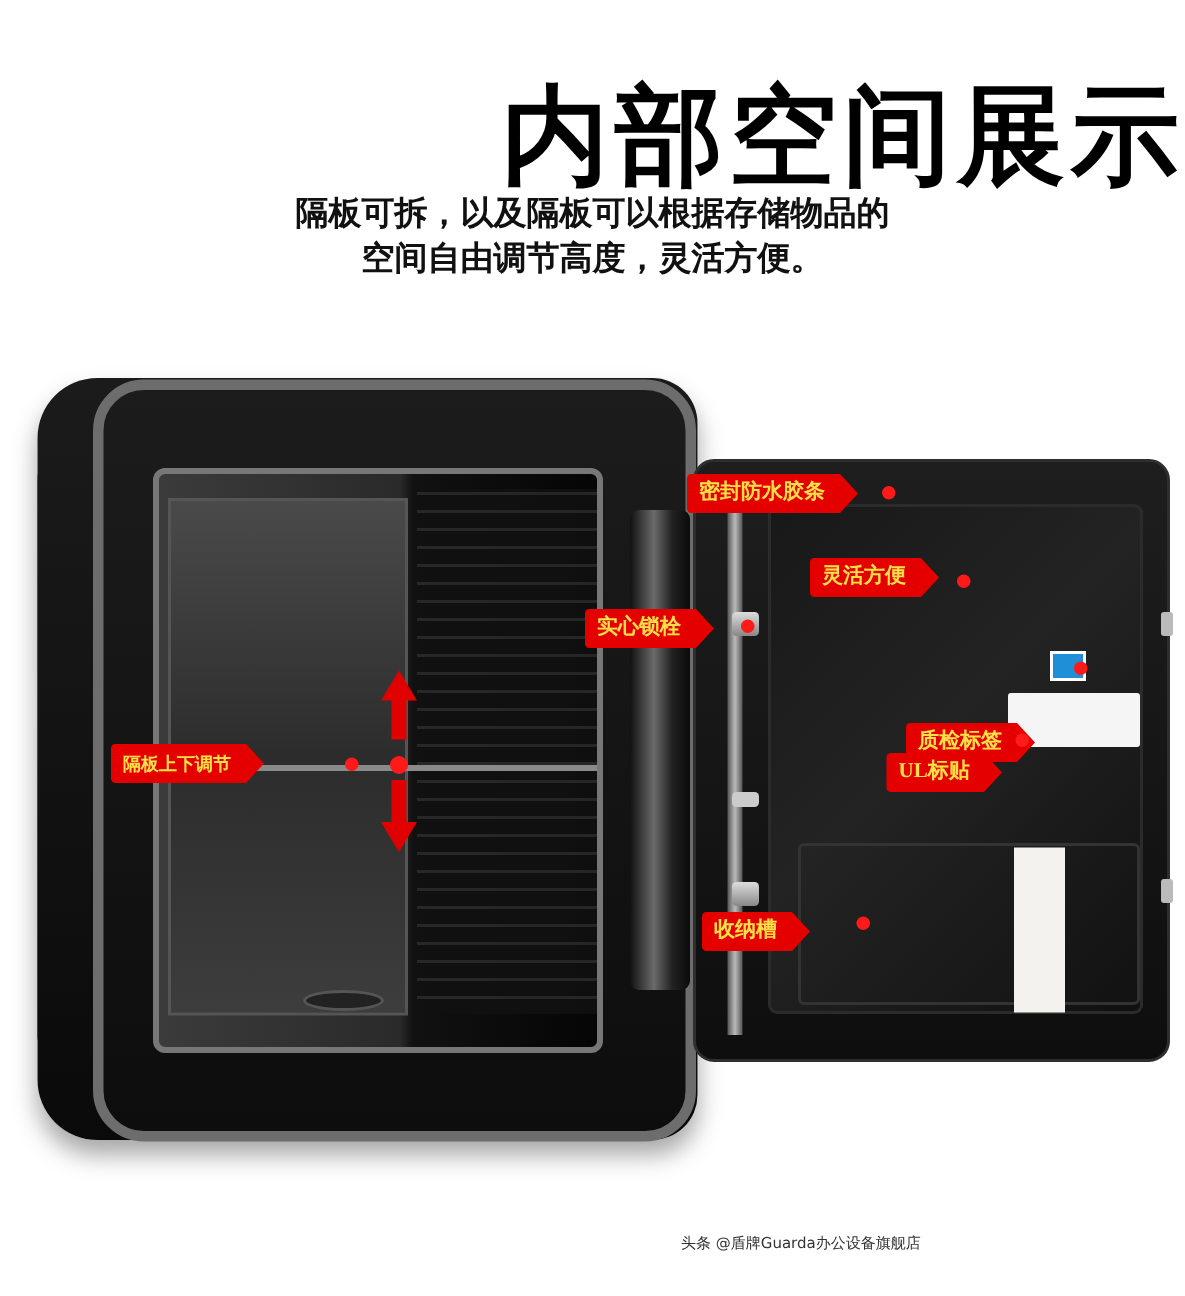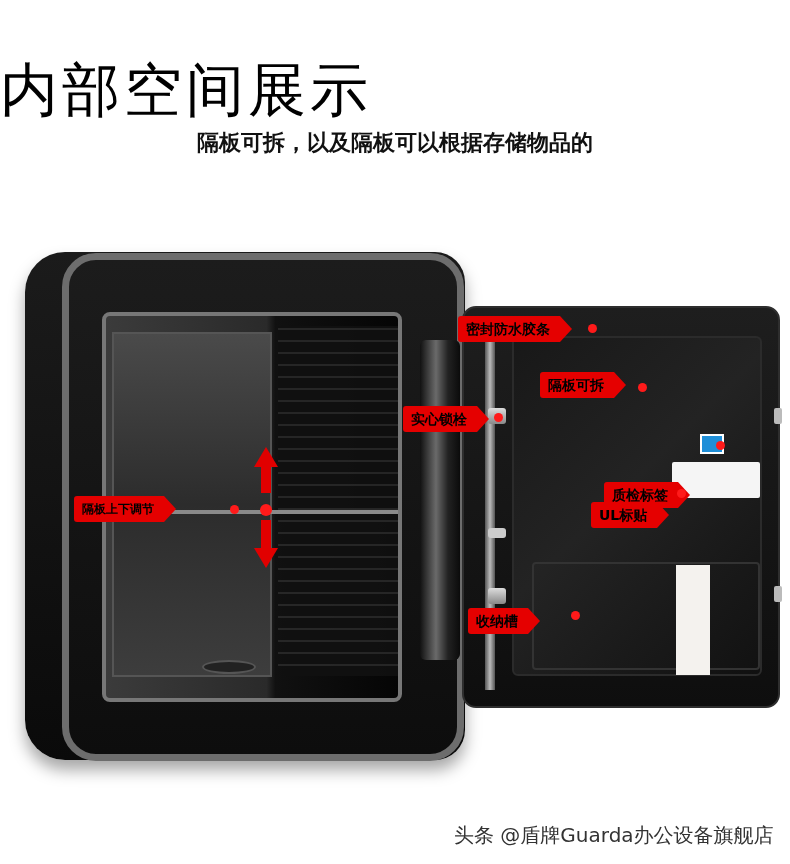"内部空间展示" .headline { font-size: 58px -> 72px; font-weight: normal -> bold; text-align: left -> right }
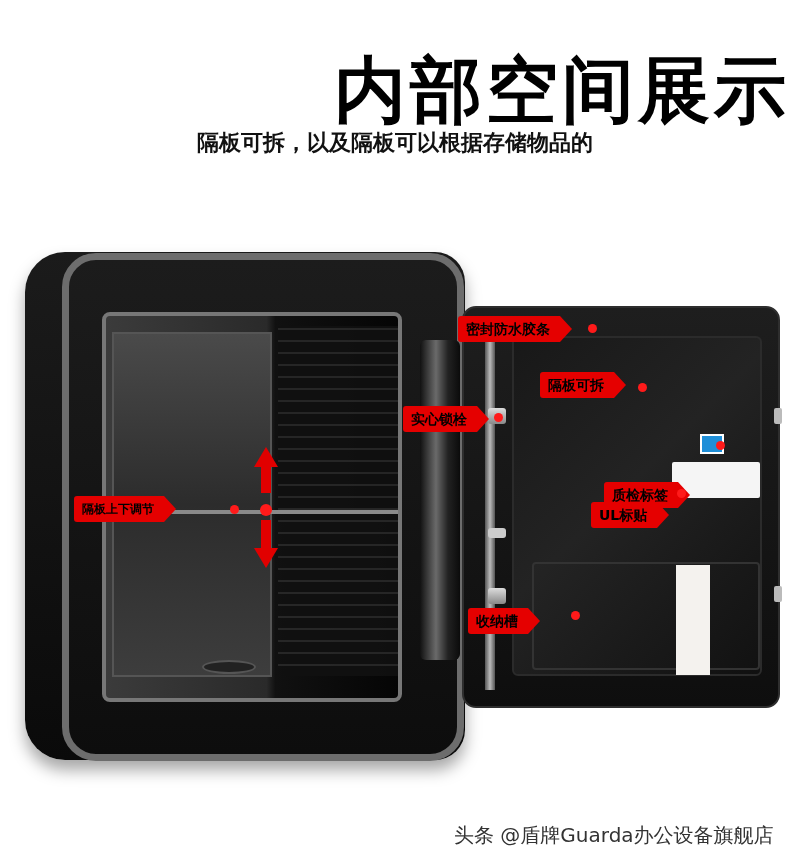"空间自由调节高度，灵活方便。" div { html: none -> <div>空间自由调节高度，灵活方便。</div> }
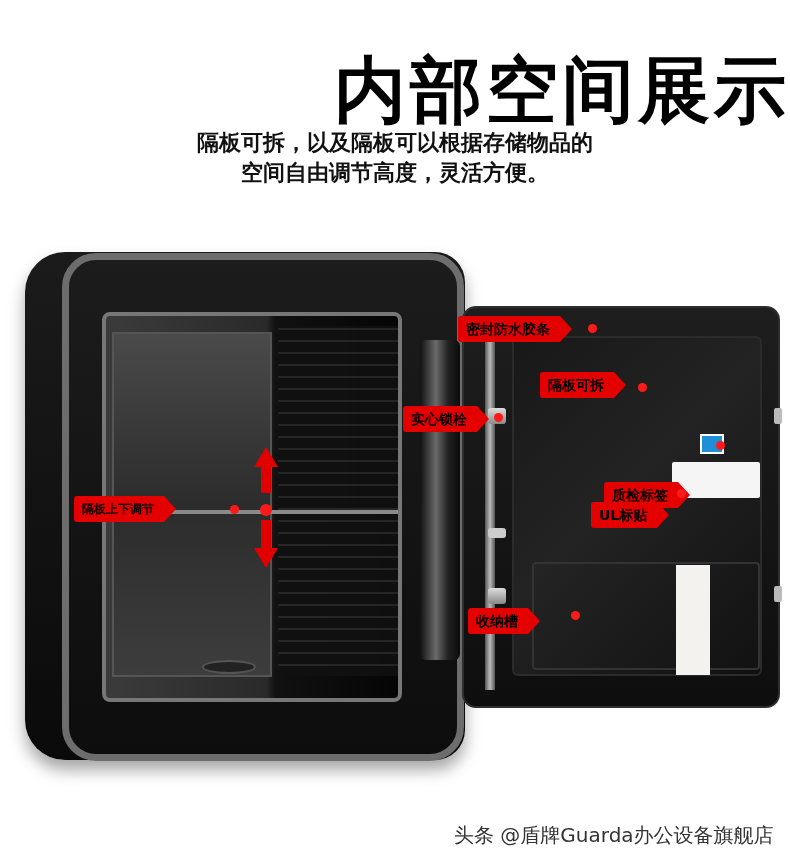"密封防水胶条" .callout { color: #000000 -> #fde047; font-family: none -> Liberation Serif, serif }
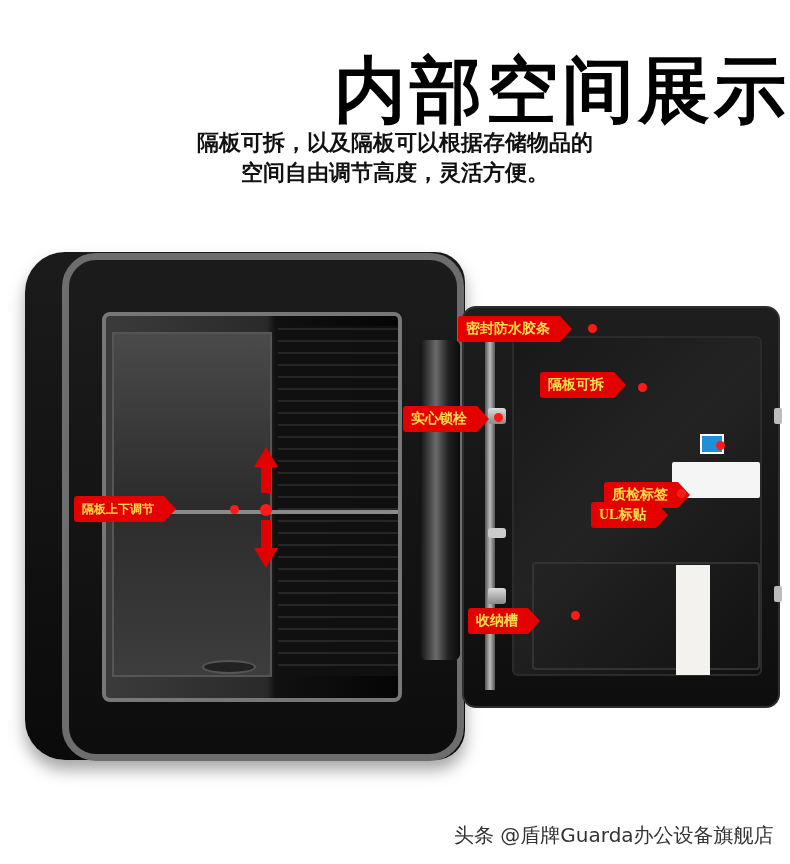"隔板可拆" div.callout { text: 隔板可拆 -> 灵活方便 }
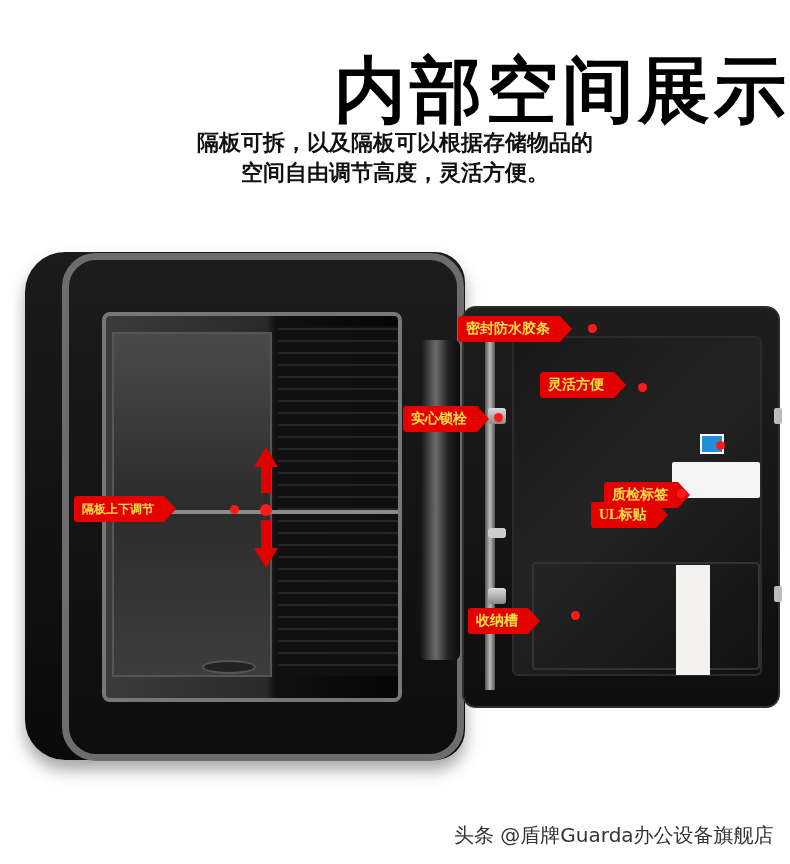"实心锁栓" div.callout { left: 403px -> 390px }
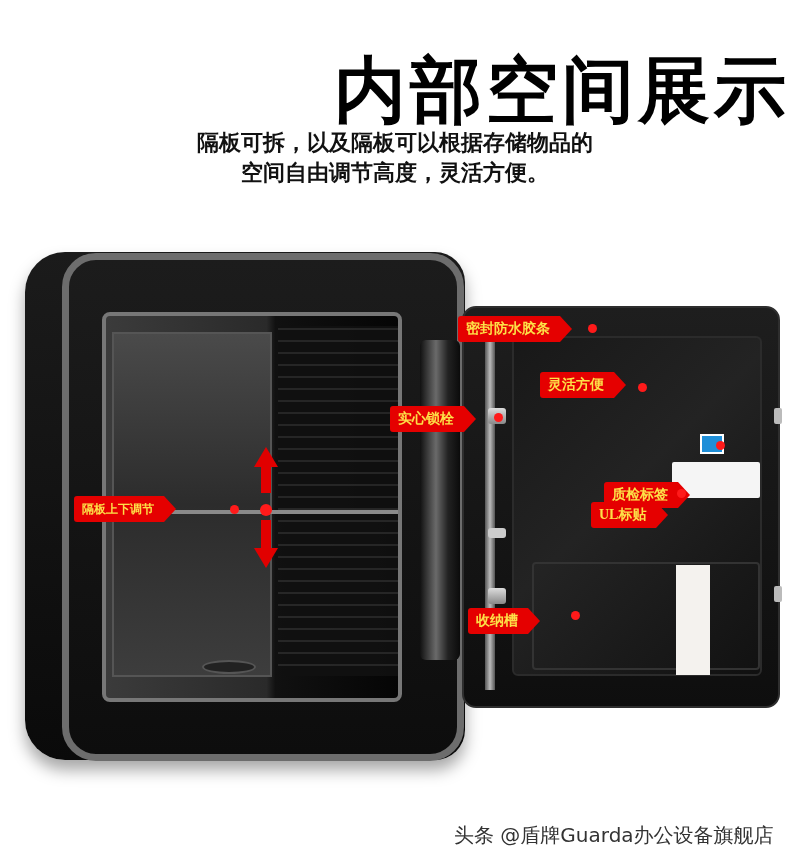"头条 @盾牌Guarda办公设备旗舰店" .watermark { font-size: 20px -> 10px }
